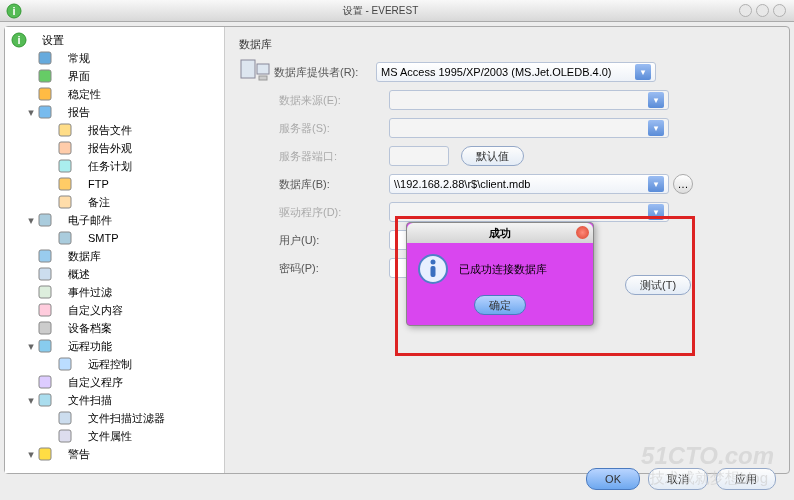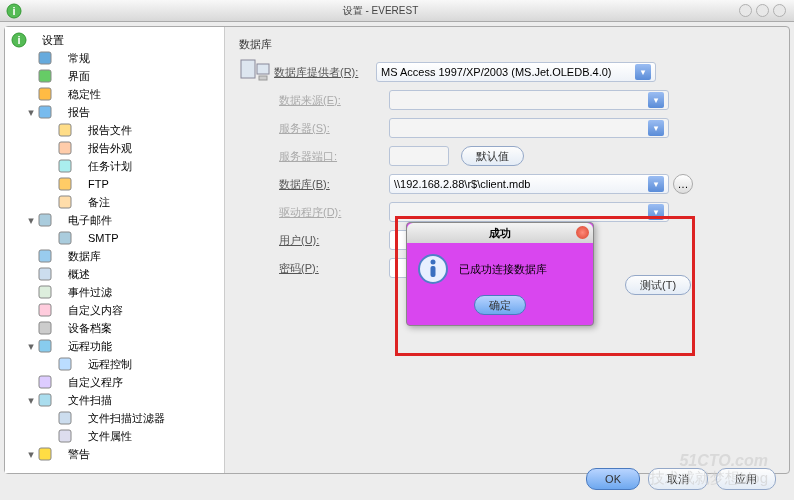"数据库提供者(R):" .fl { text-decoration: underline -> none }
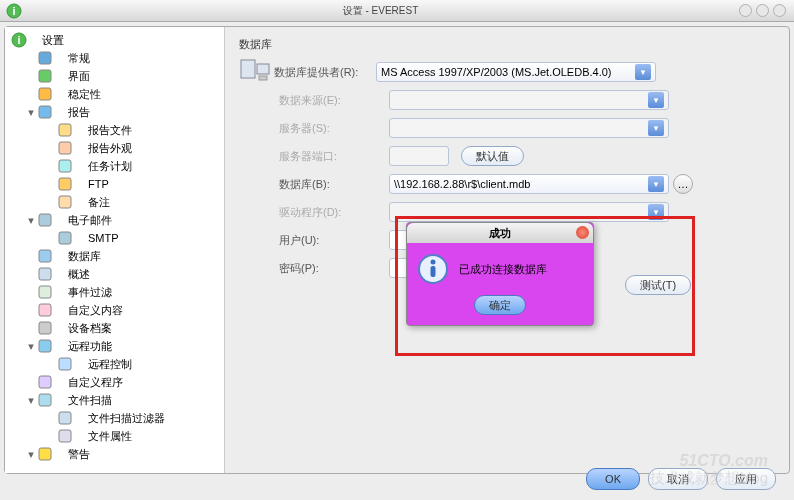"MS Access 1997/XP/2003" span { text: 1997/XP/2003 -> 1995/XP/2003 }
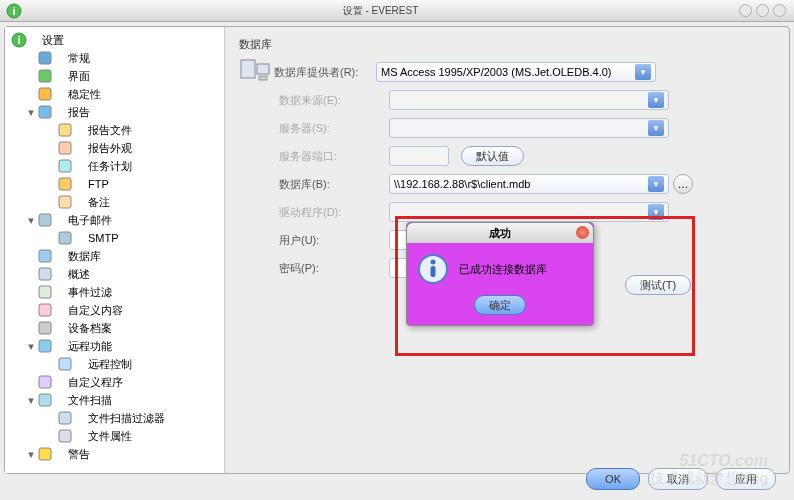"51CTO.com" .watermark { font-size: 16px -> 24px; right: 26px -> 20px }
